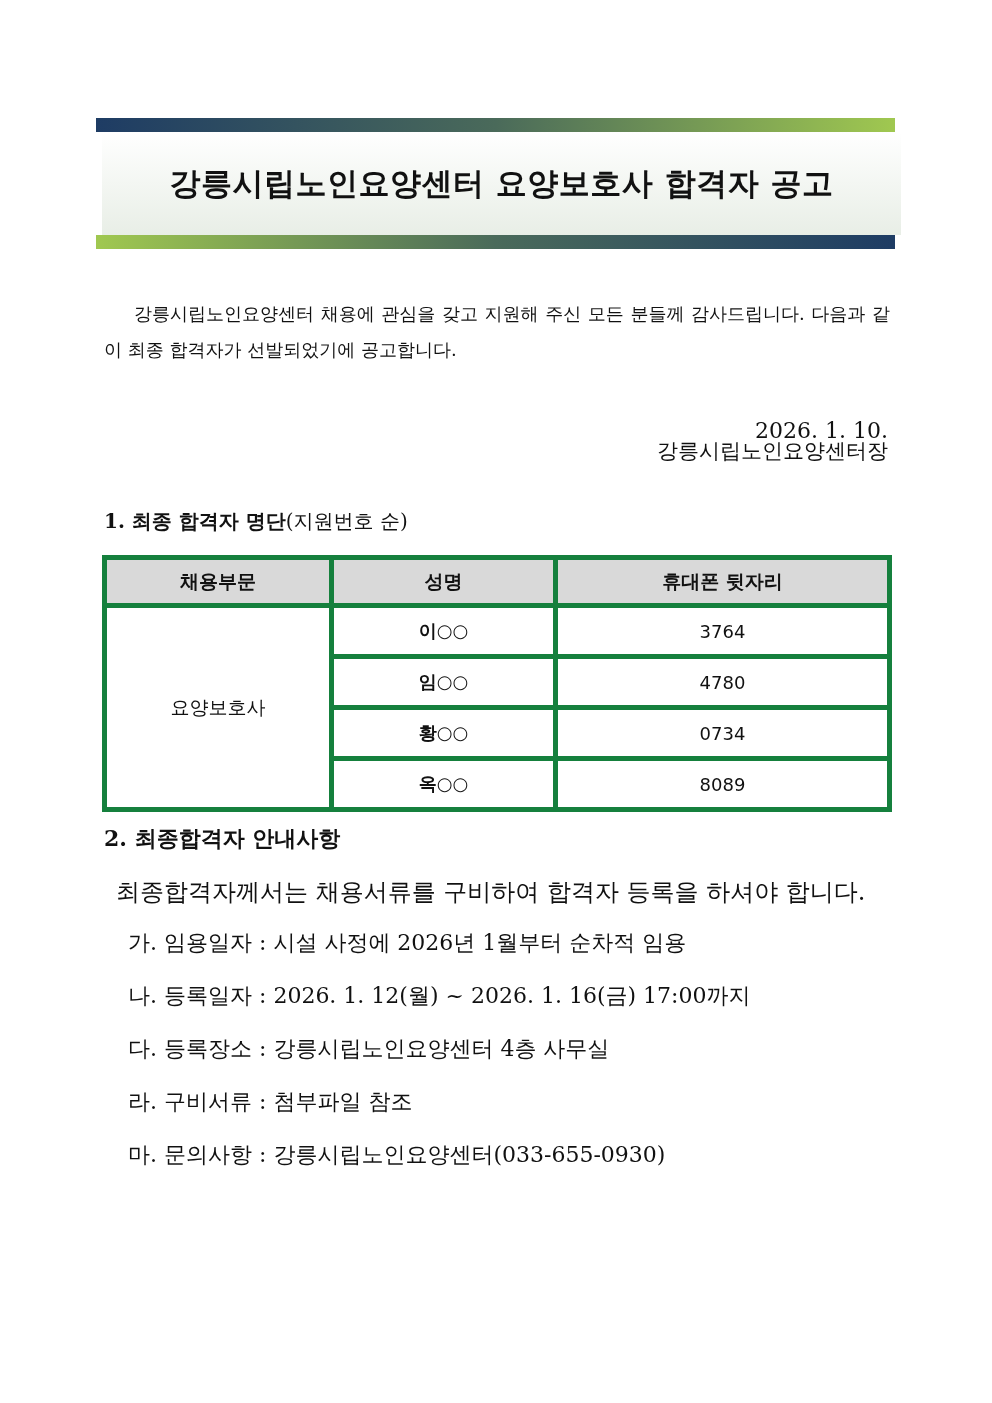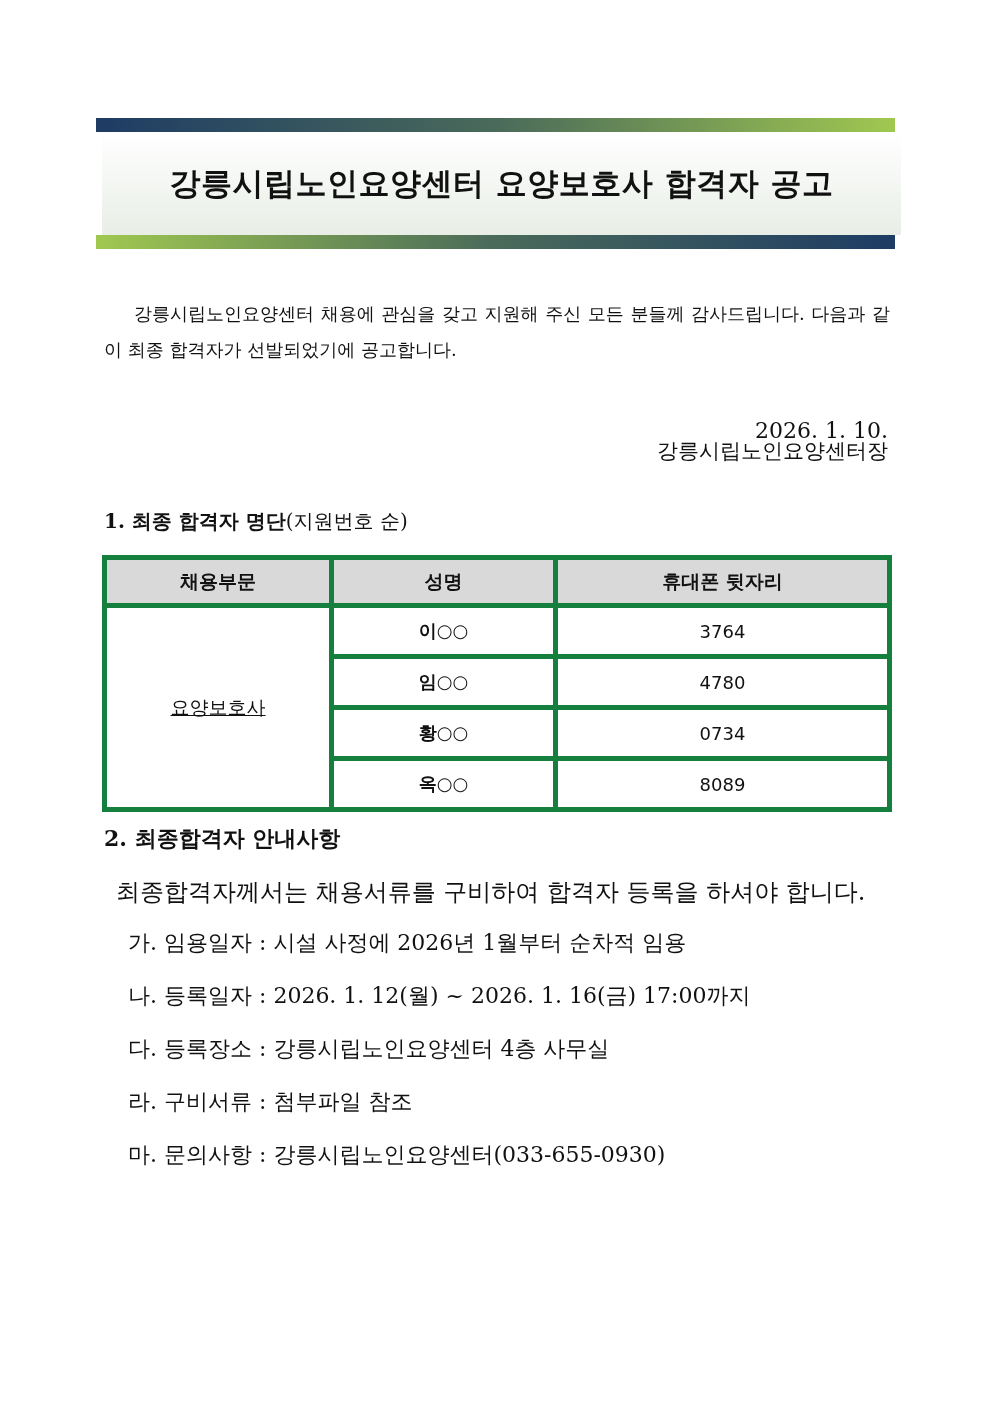"요양보호사" td.cat { text-decoration: underline -> none }
